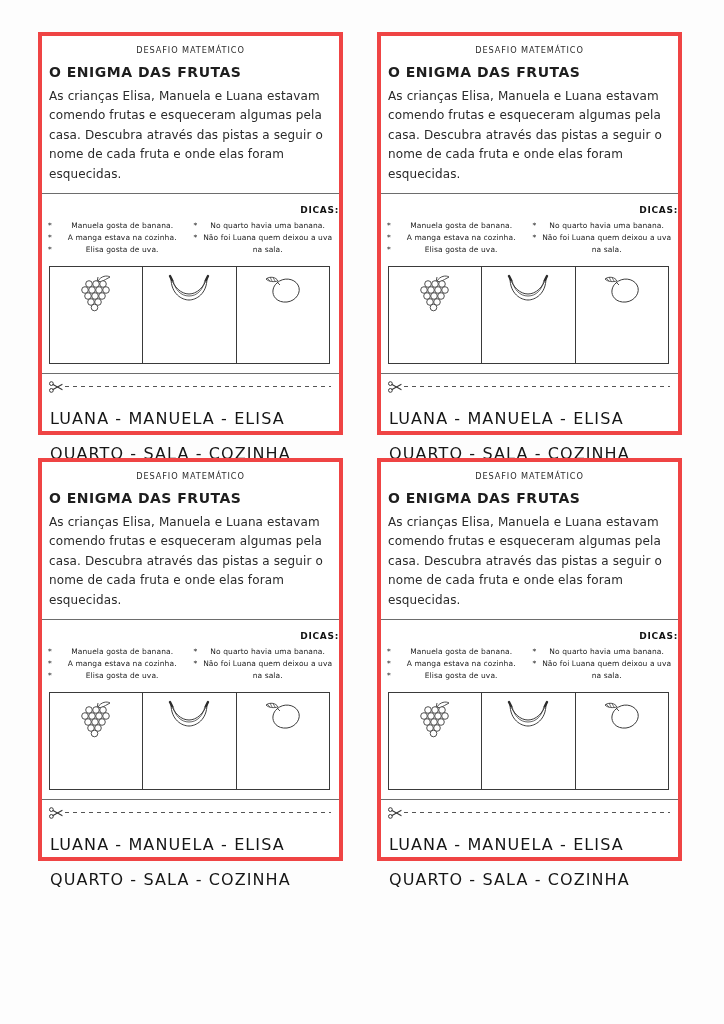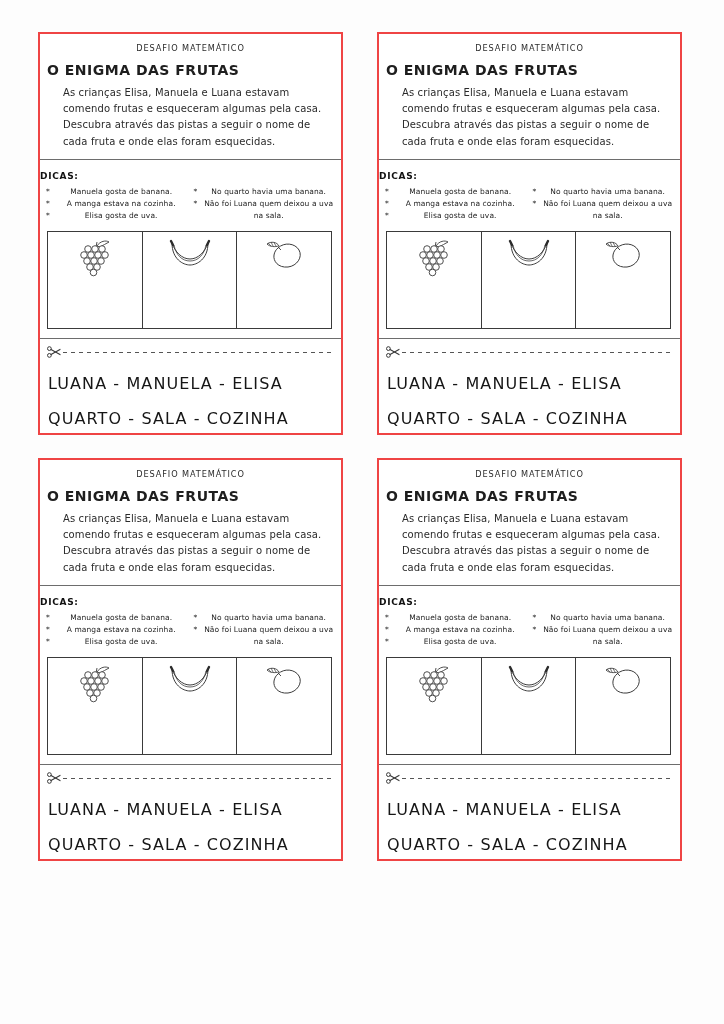"DESAFIO MATEMÁTICO" .card { border: 2px solid #ef4444 -> 4px solid #ef4444 }
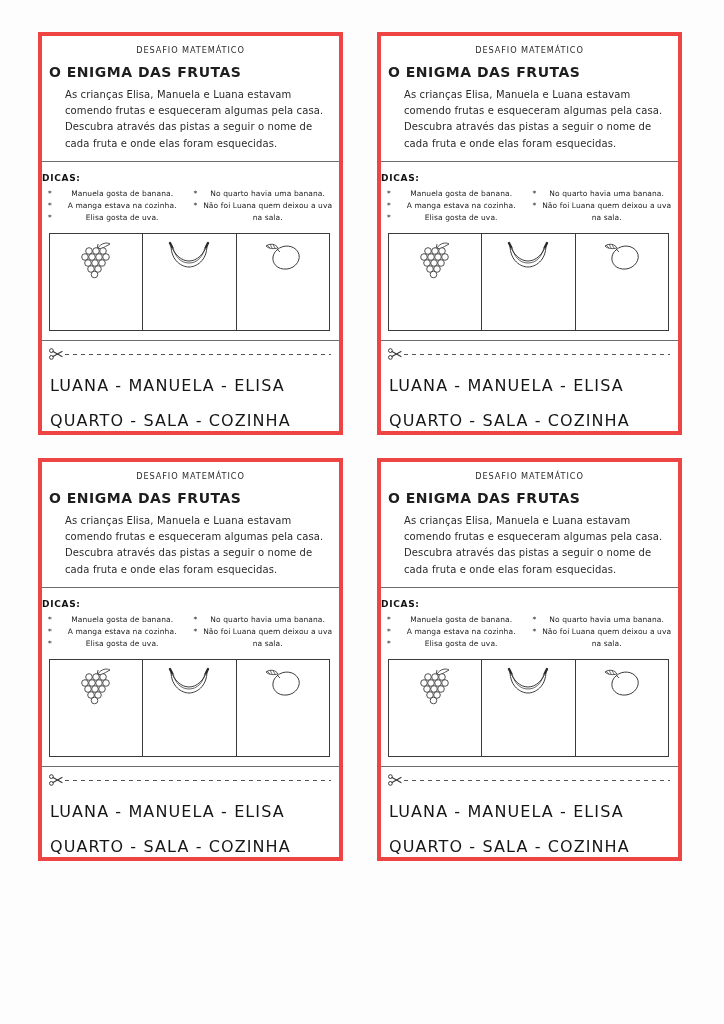"As crianças Elisa, Manuela e" .intro { font-size: 10px -> 12px; margin-left: 16px -> none }
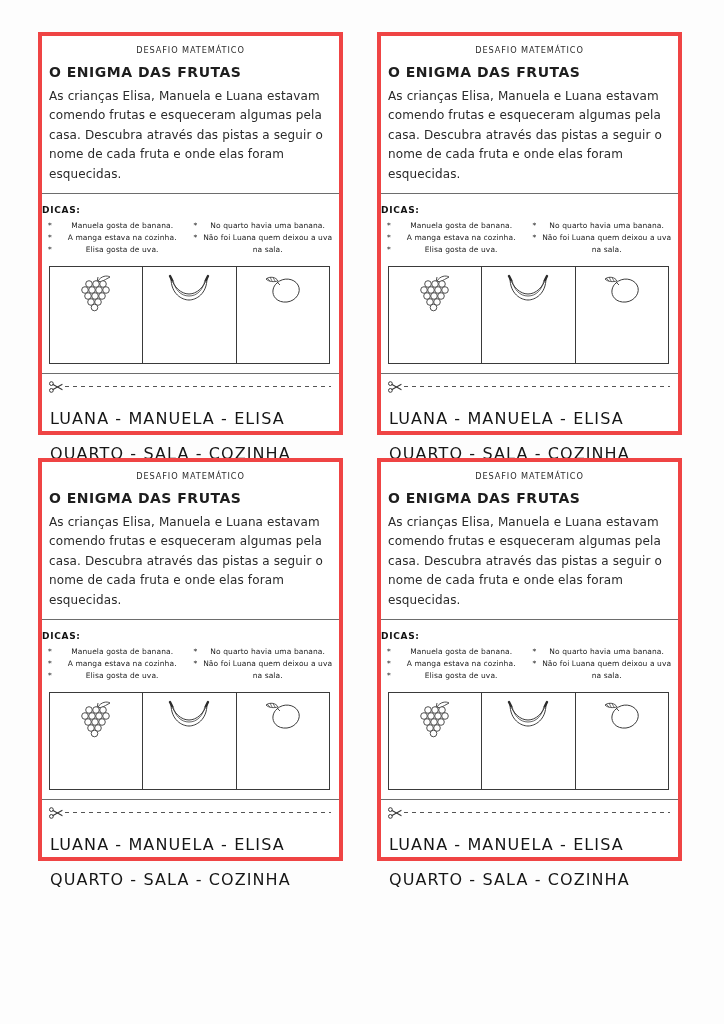"DICAS:" .dicas-head { text-align: left -> right }
